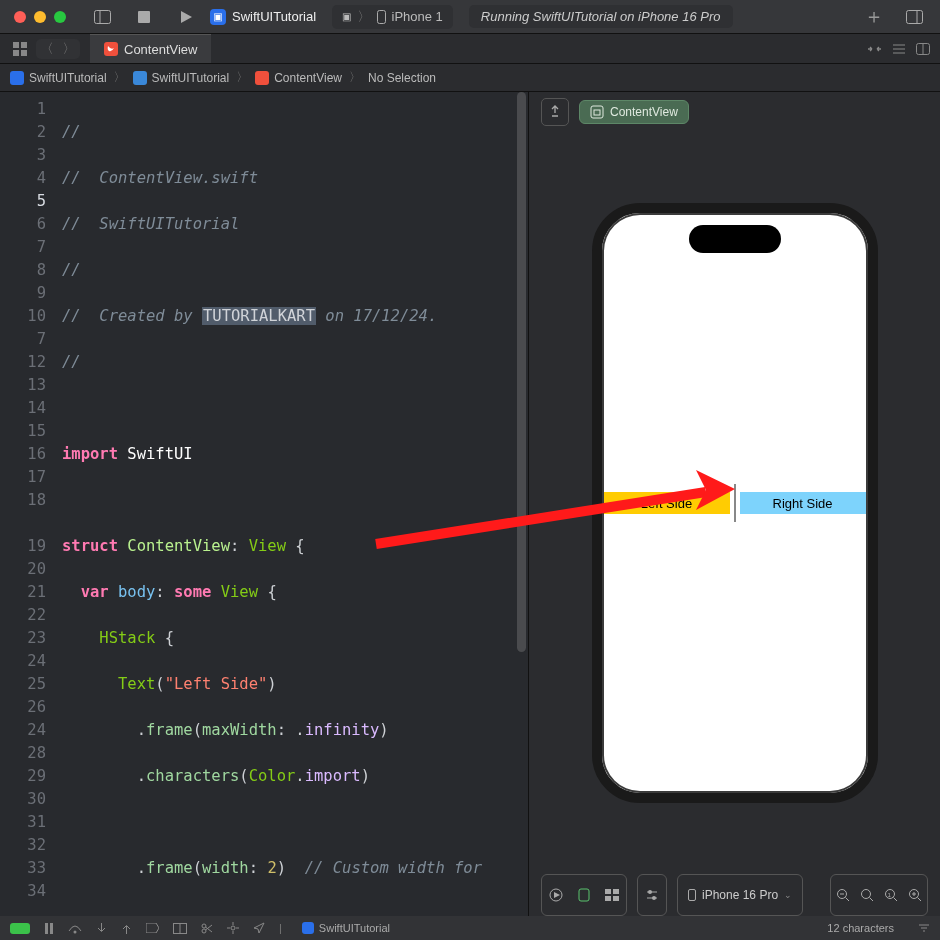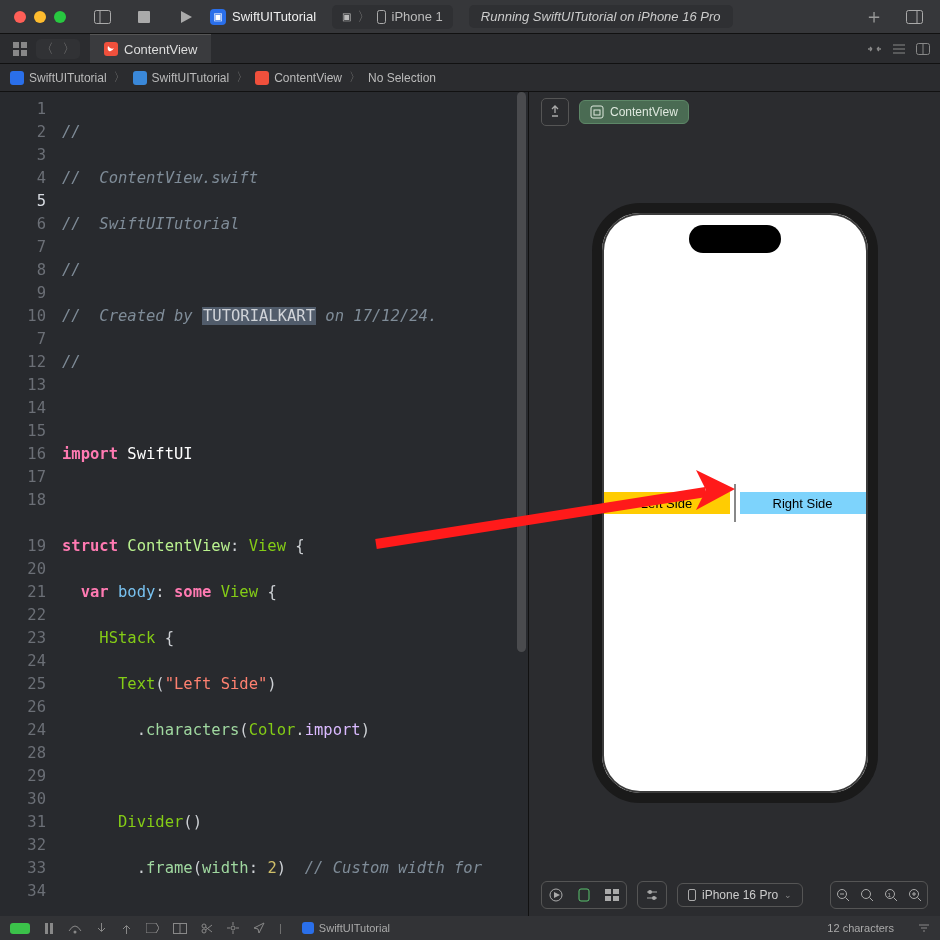".frame(maxWidth: .infinity)" div.line { html: none -> <div> <span>.</span><span>frame</span><span>(</span><span>maxWidth</span><span>:</span> <span>.</span><span>infinity</span><span>)</span></div> }
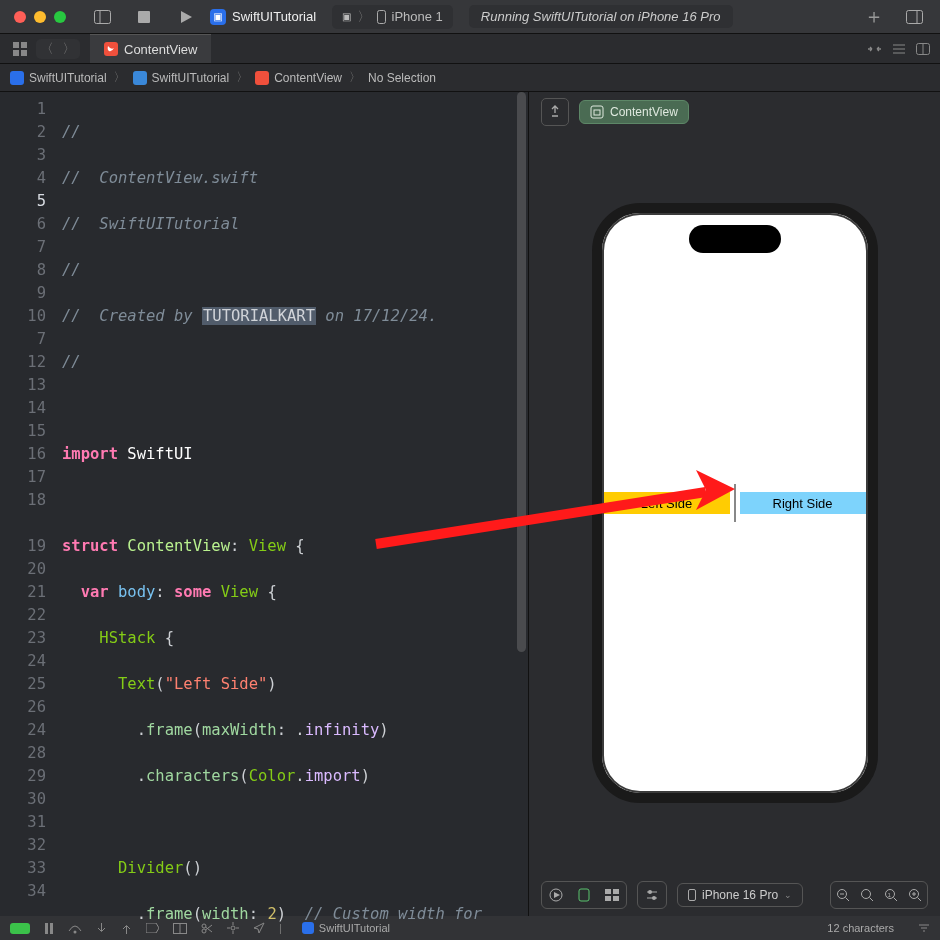"Divider()" div.line { html: <div> <span>Divider</span><span>()</span></div> -> none }
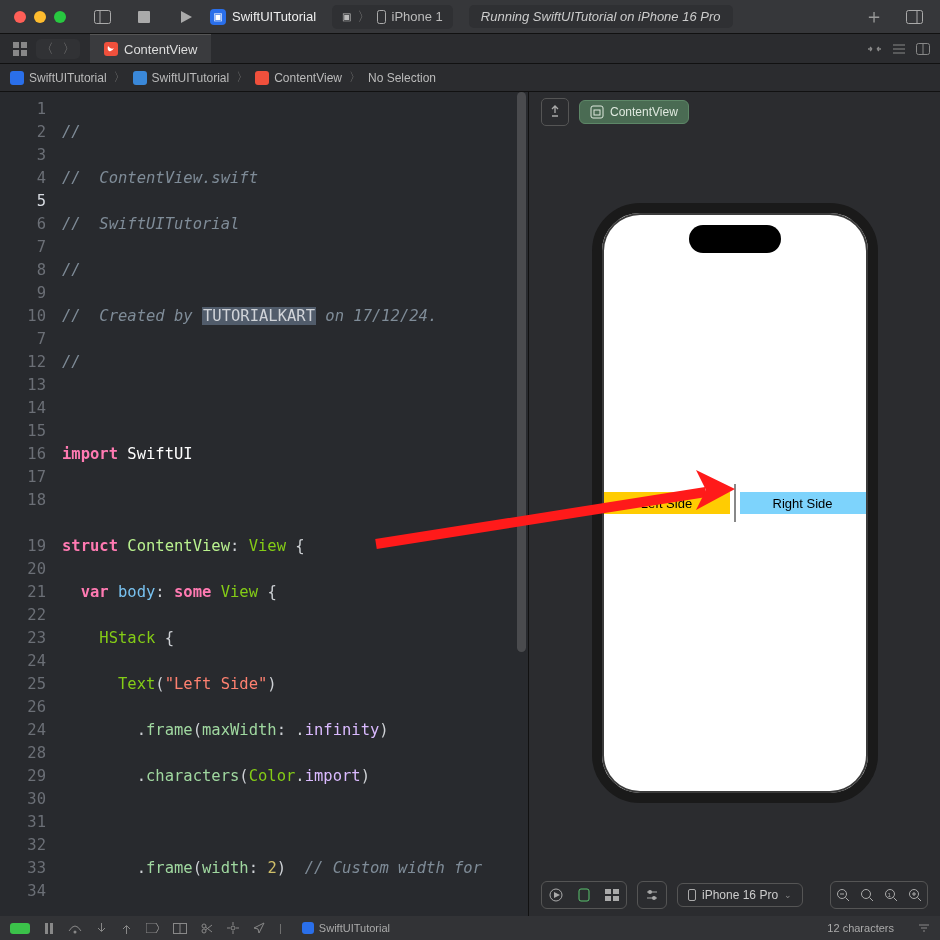"iPhone 16 Pro" .canvas-toolbar { align-items: center -> none }
